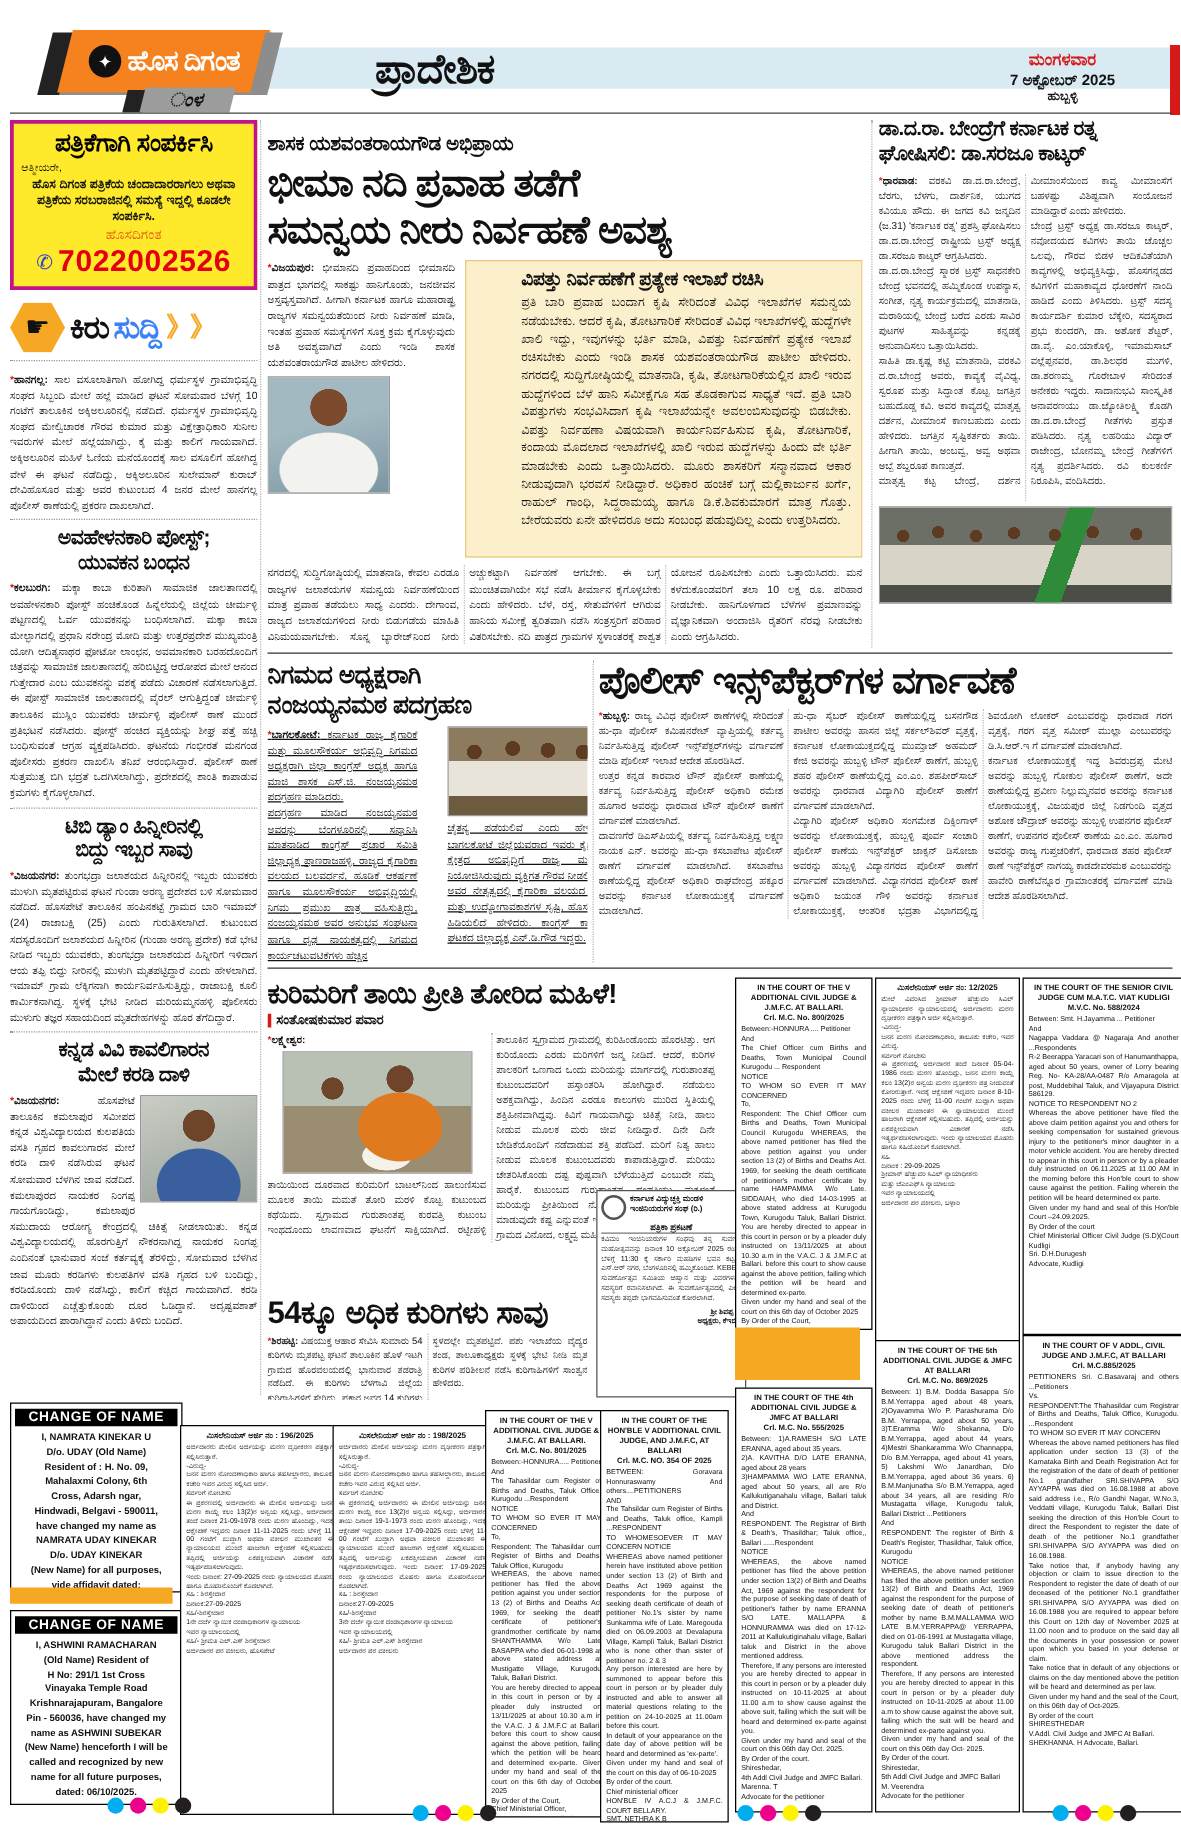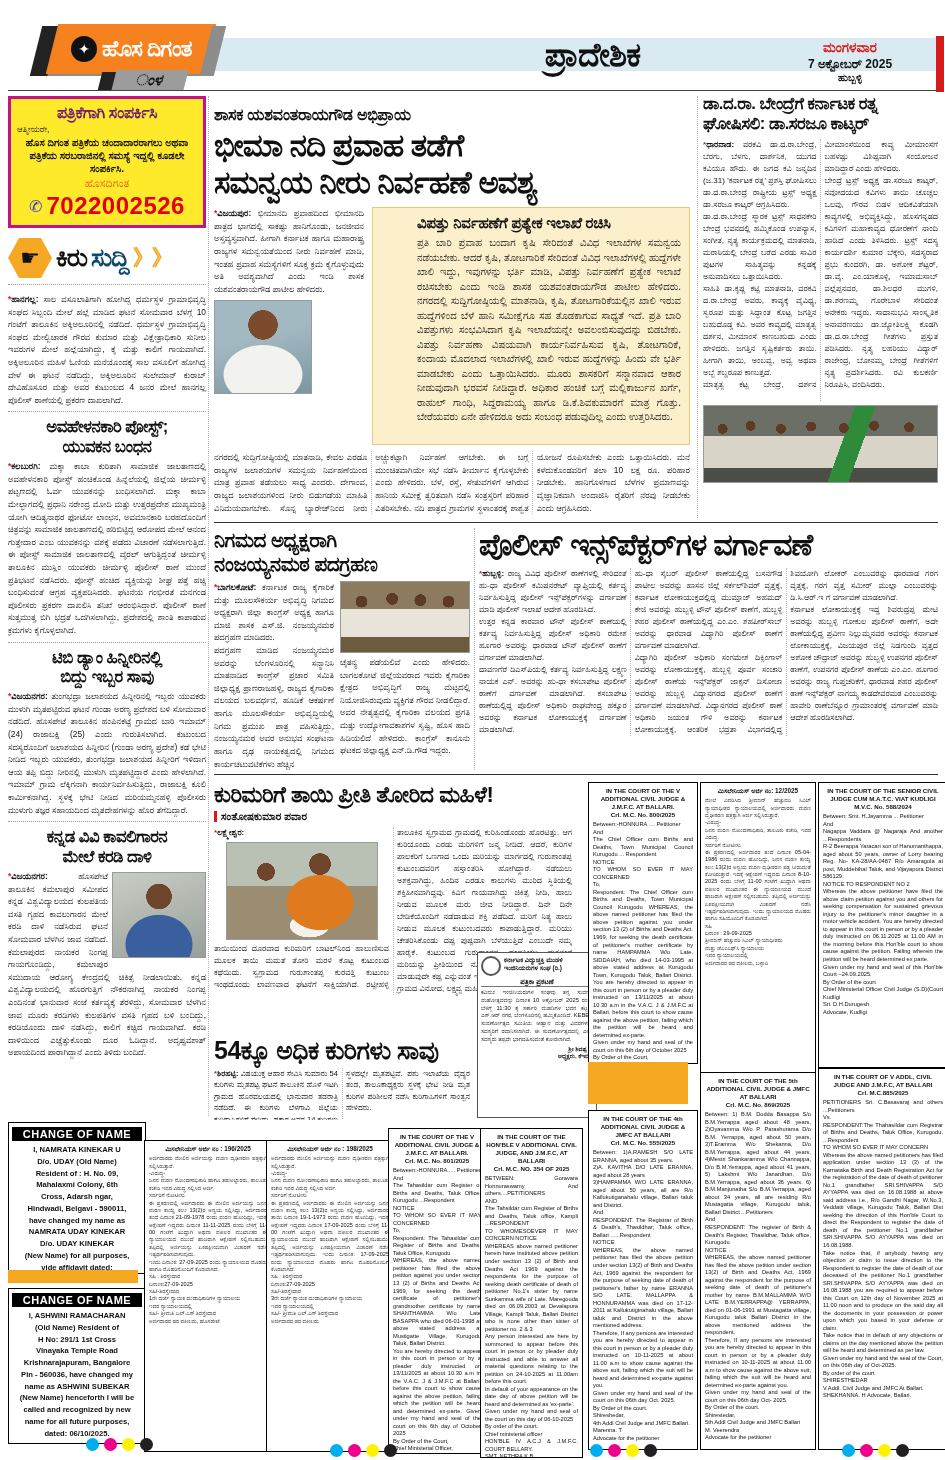"ಪ್ರಾದೇಶಿಕ" .mh-section { text-align: right -> left }
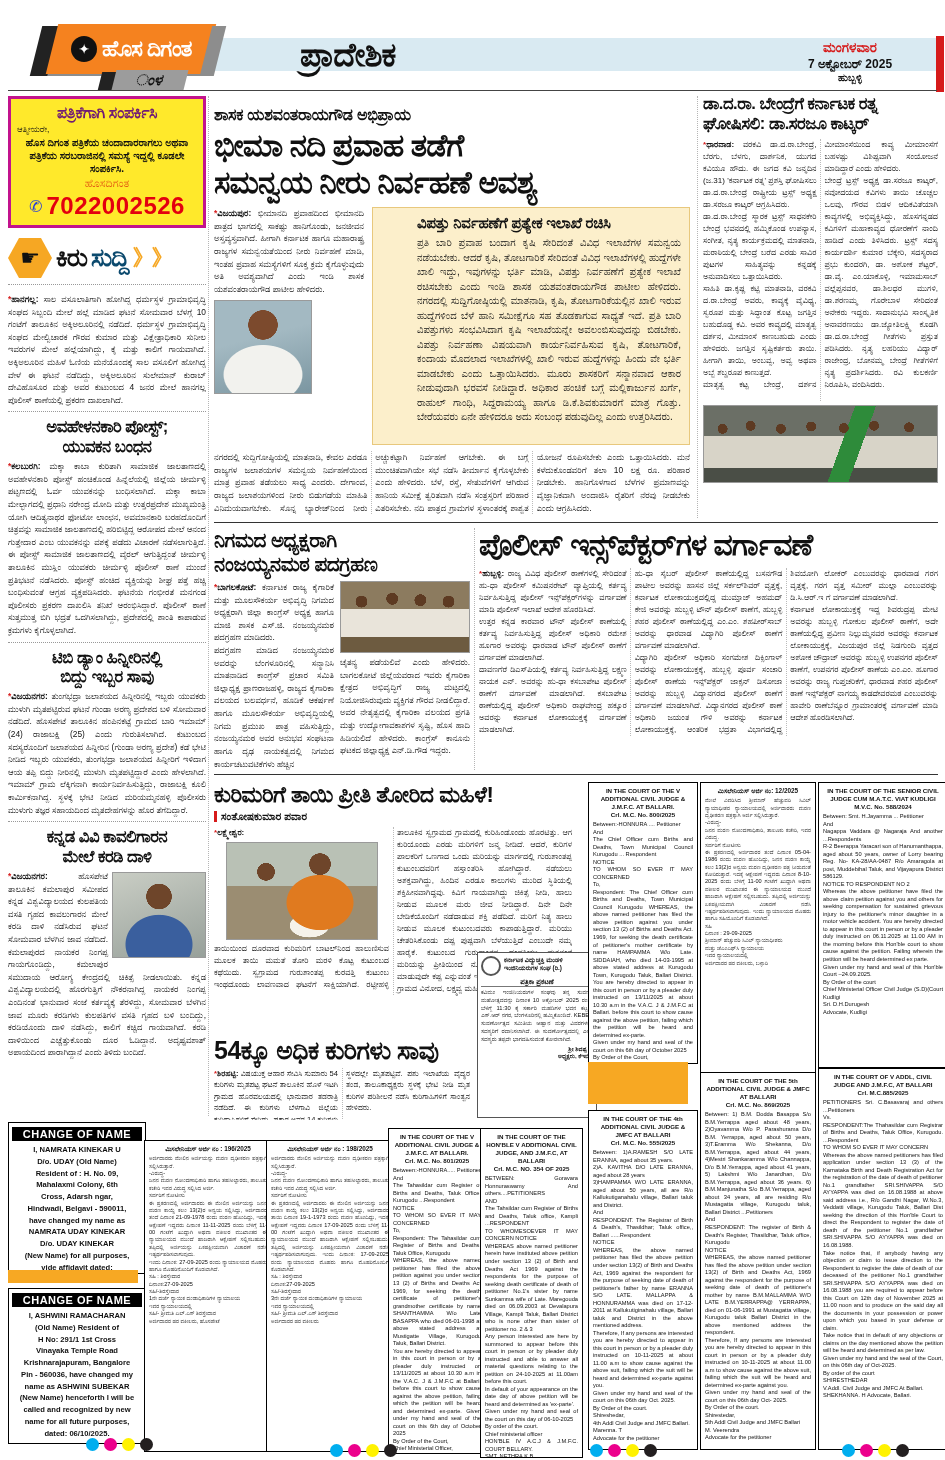"ಪತ್ರಿಕೆಗಾಗಿ ಸಂಪರ್ಕಿಸಿ" .cbox .h { color: #701a75 -> #000000; font-size: 16px -> 20px }
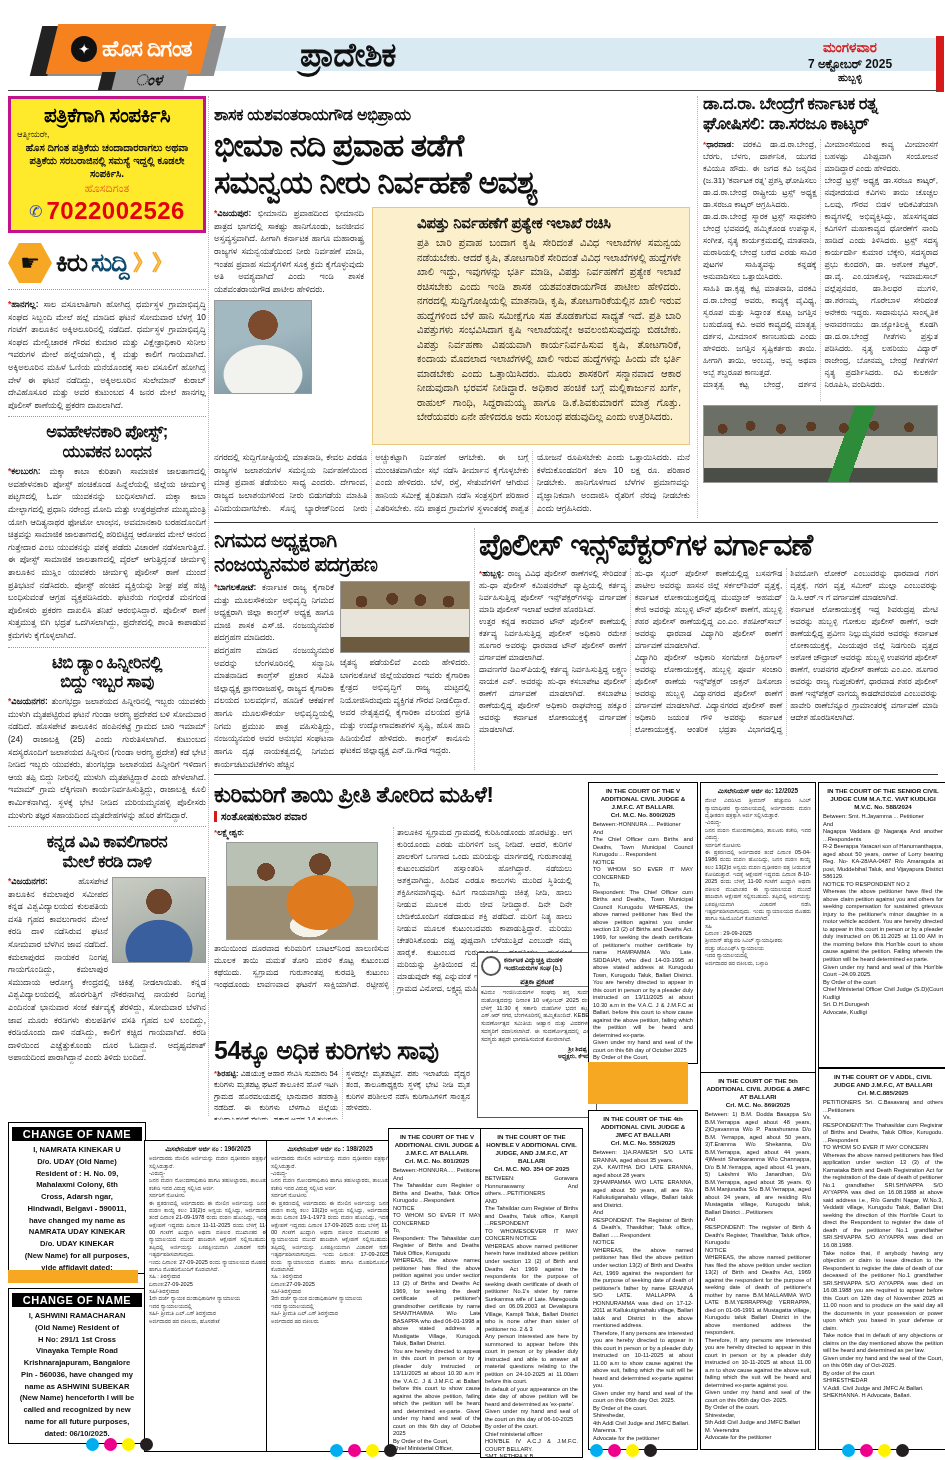"ಸುದ್ದಿ" .kiru .t2 { color: #0c4a6e -> #3b82f6 }
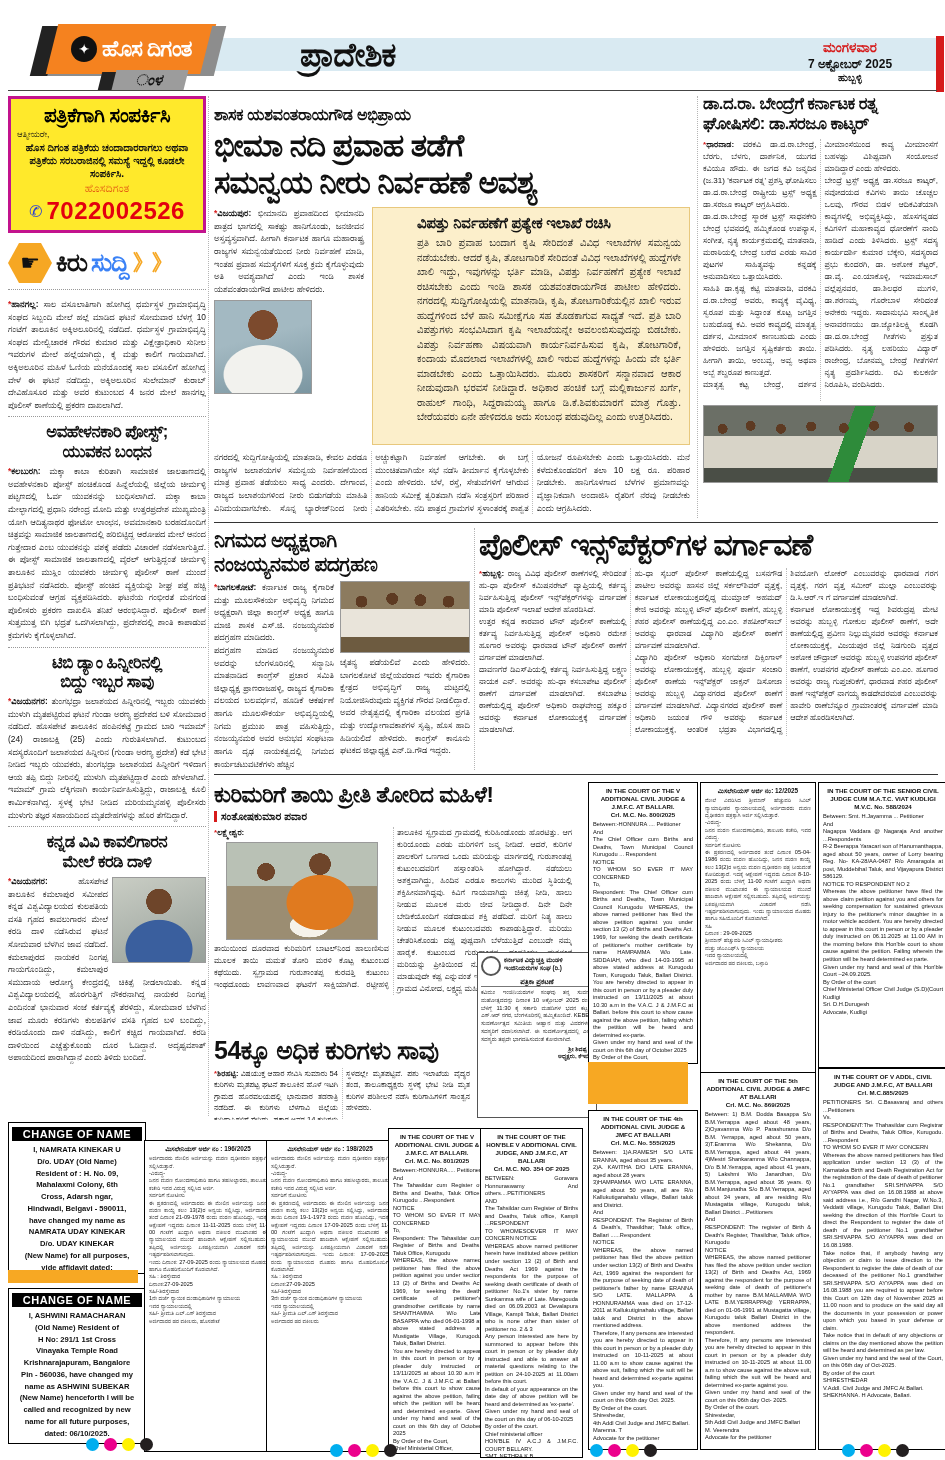"*ಬಾಗಲಕೋಟೆ: ಕರ್ನಾಟಕ ರಾಜ್ಯ ಕೈಗಾರಿಕೆ ಮತ್ತು" div { gap: 6px -> 24px; text-decoration: none -> underline }
